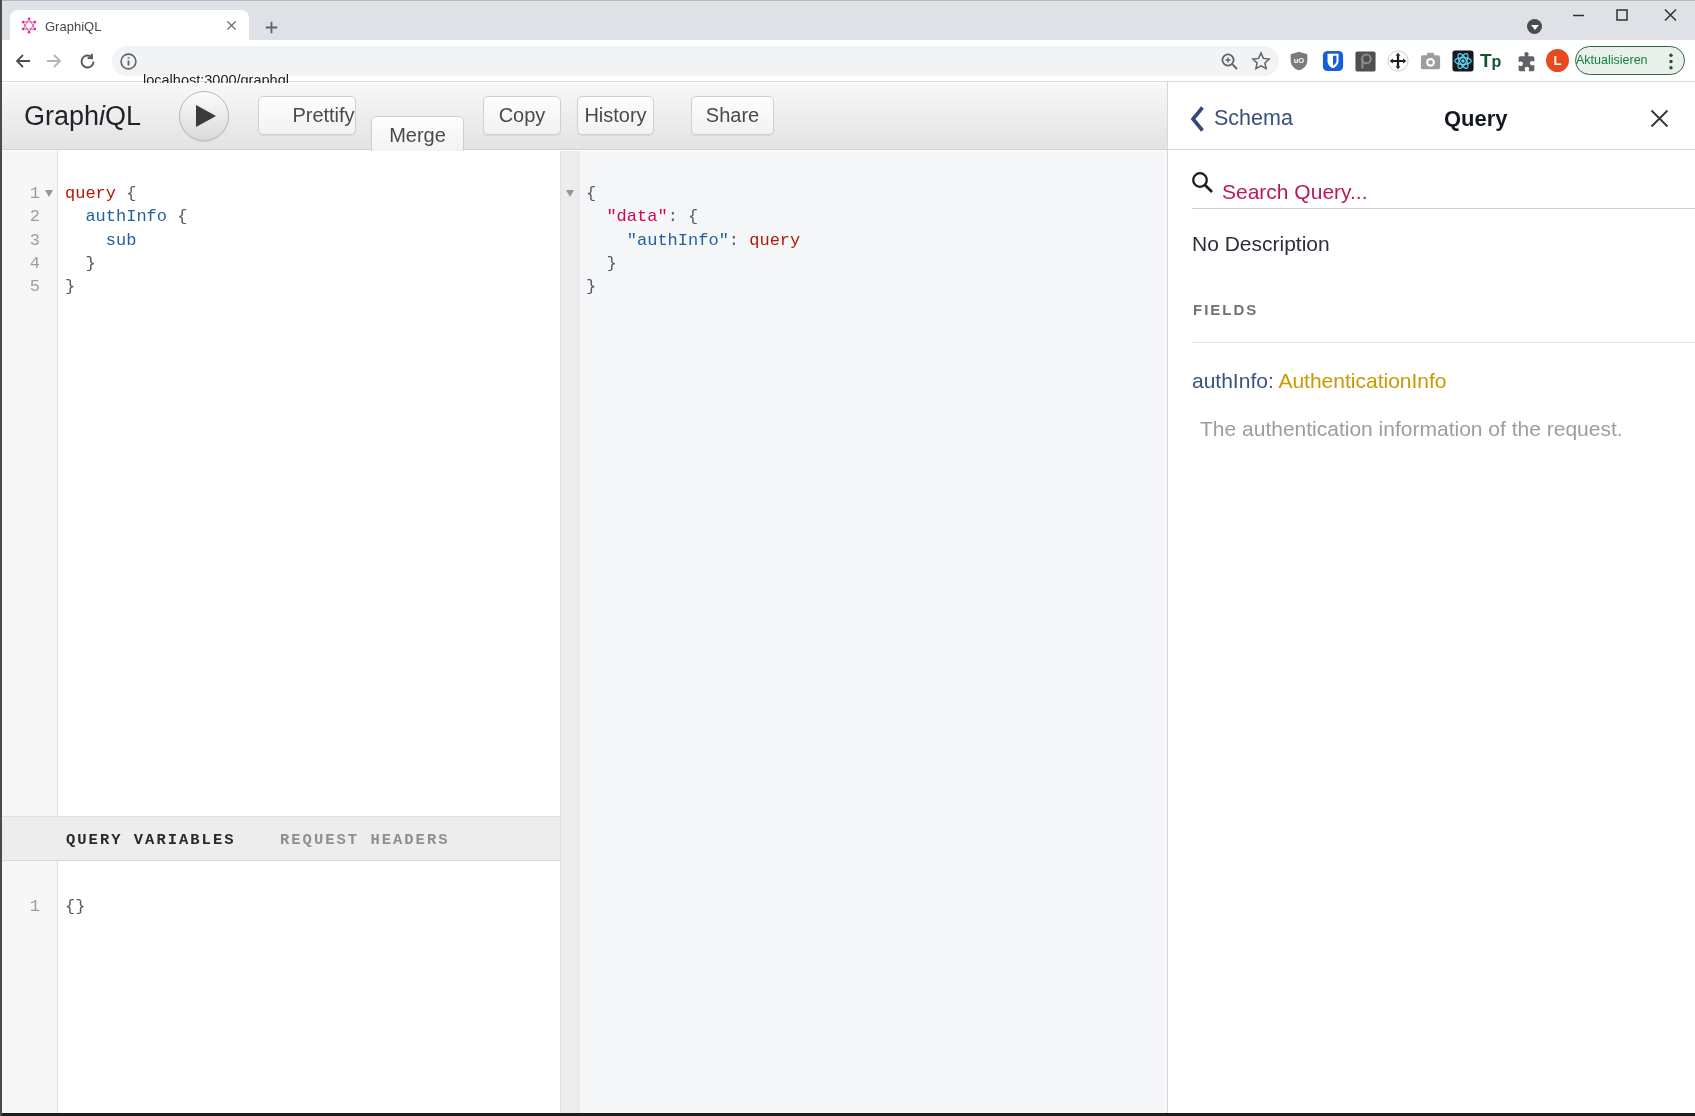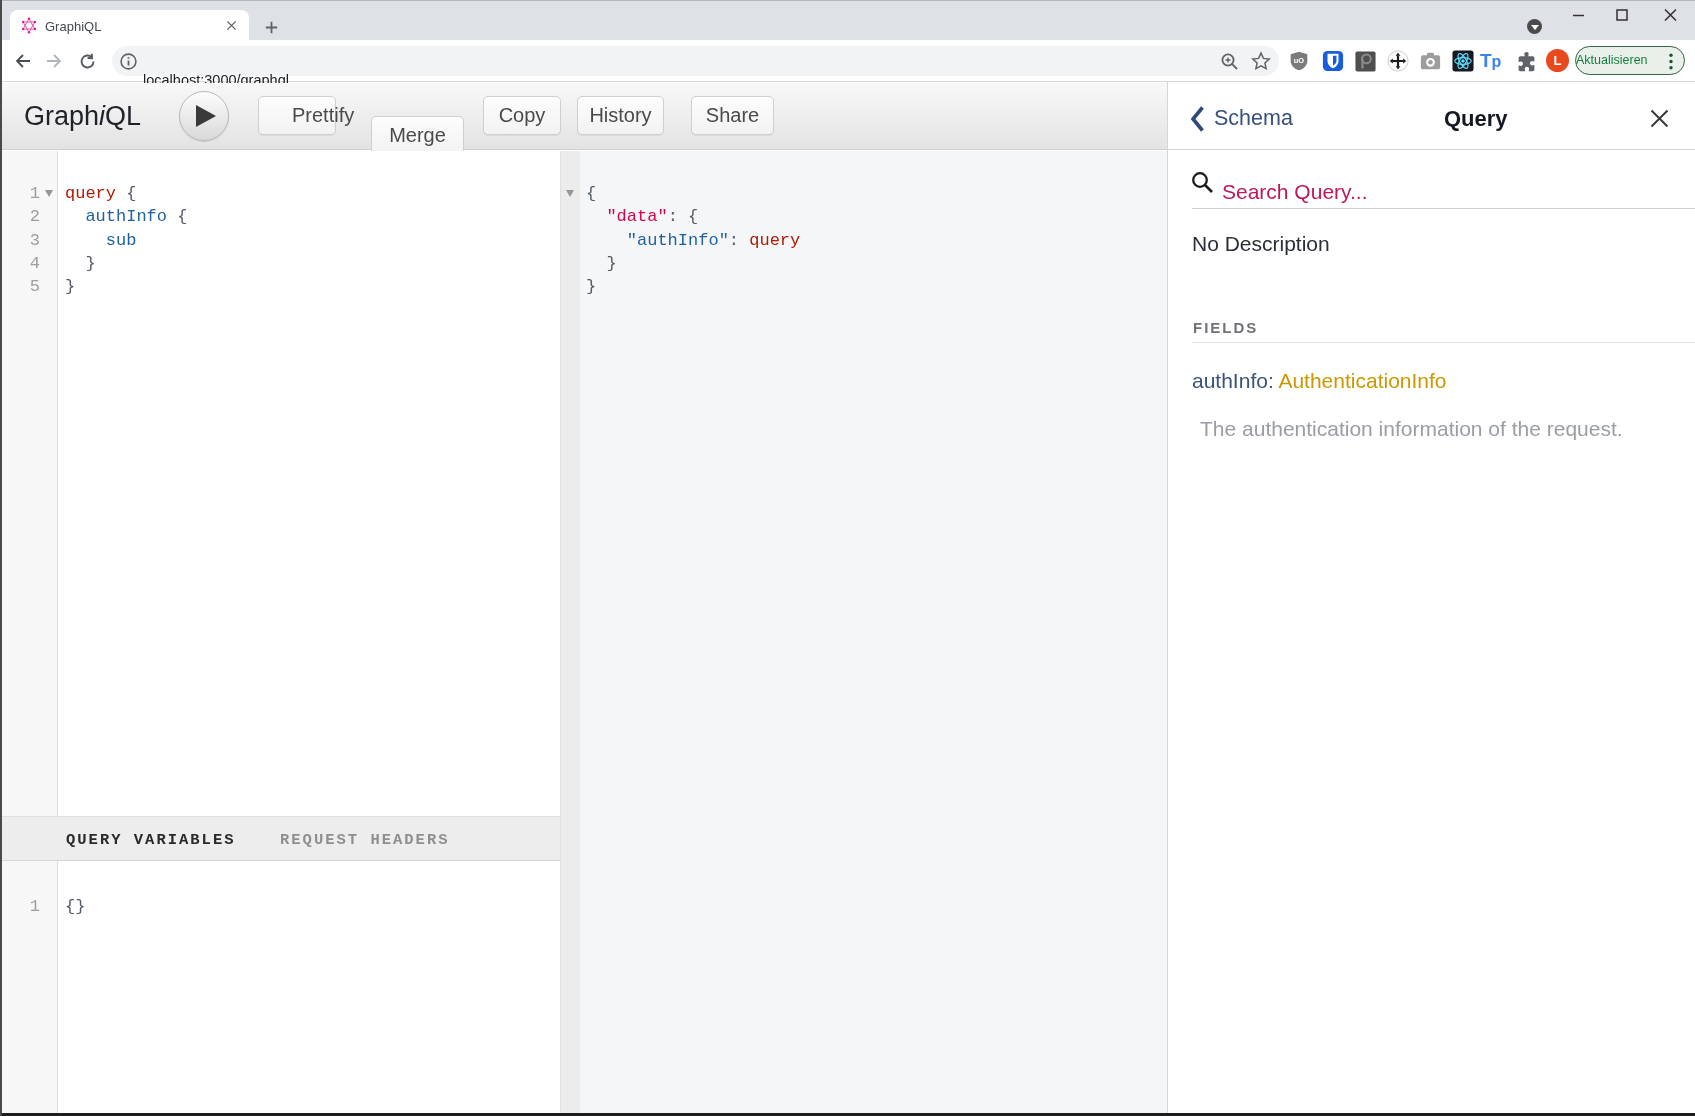"Tp" div.abs { color: #3b82f6 -> #14532d }
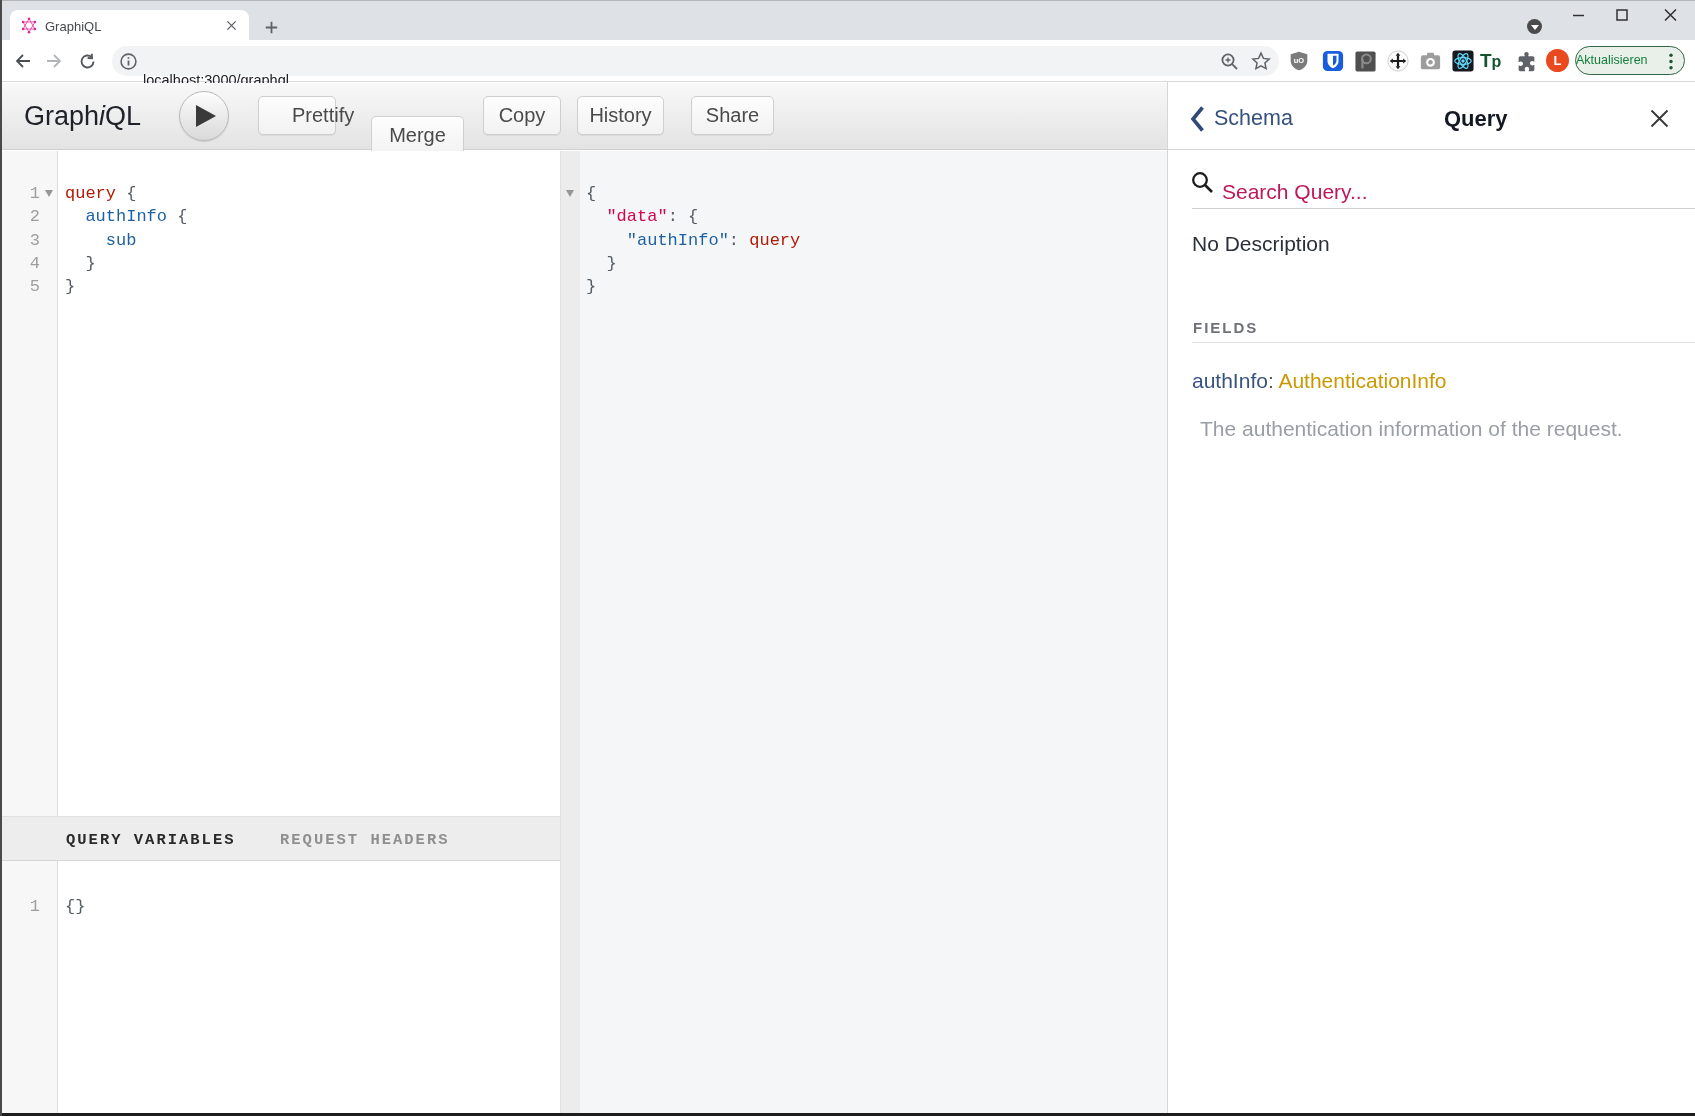"Prettify" div.abs { width: 78px -> 98px }
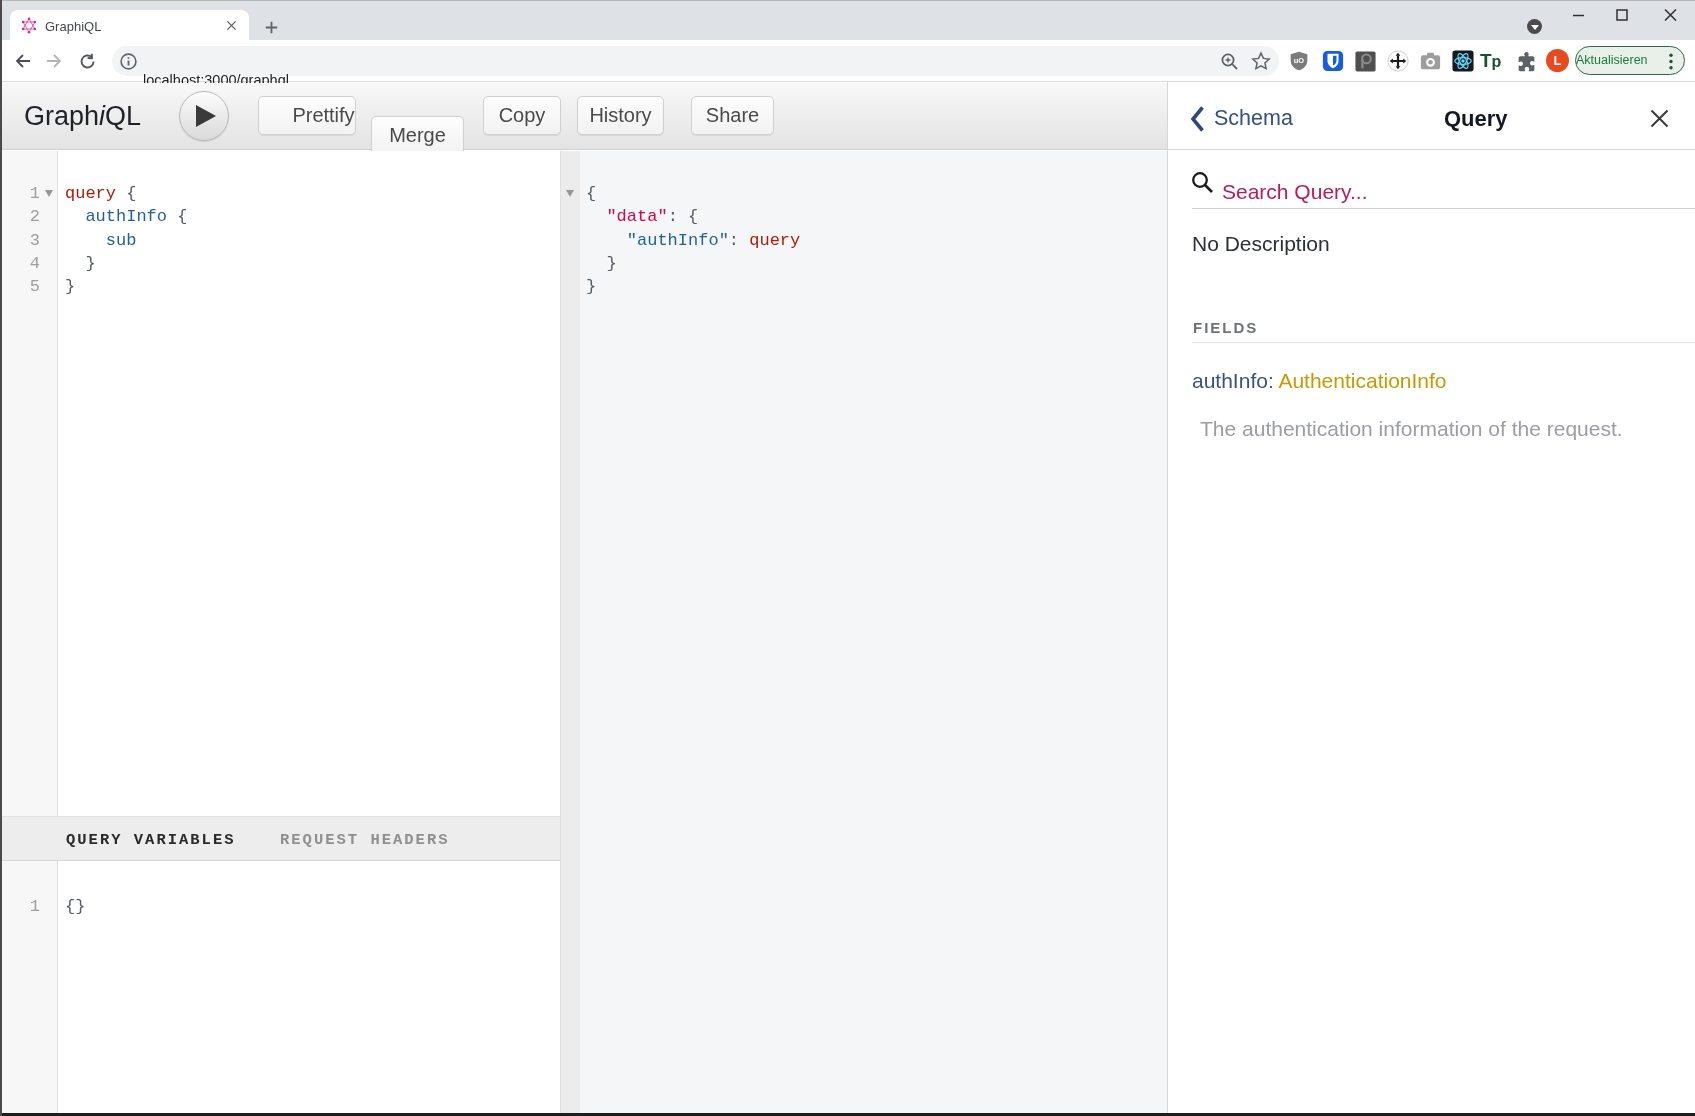"History" div.abs { width: 87px -> 77px }
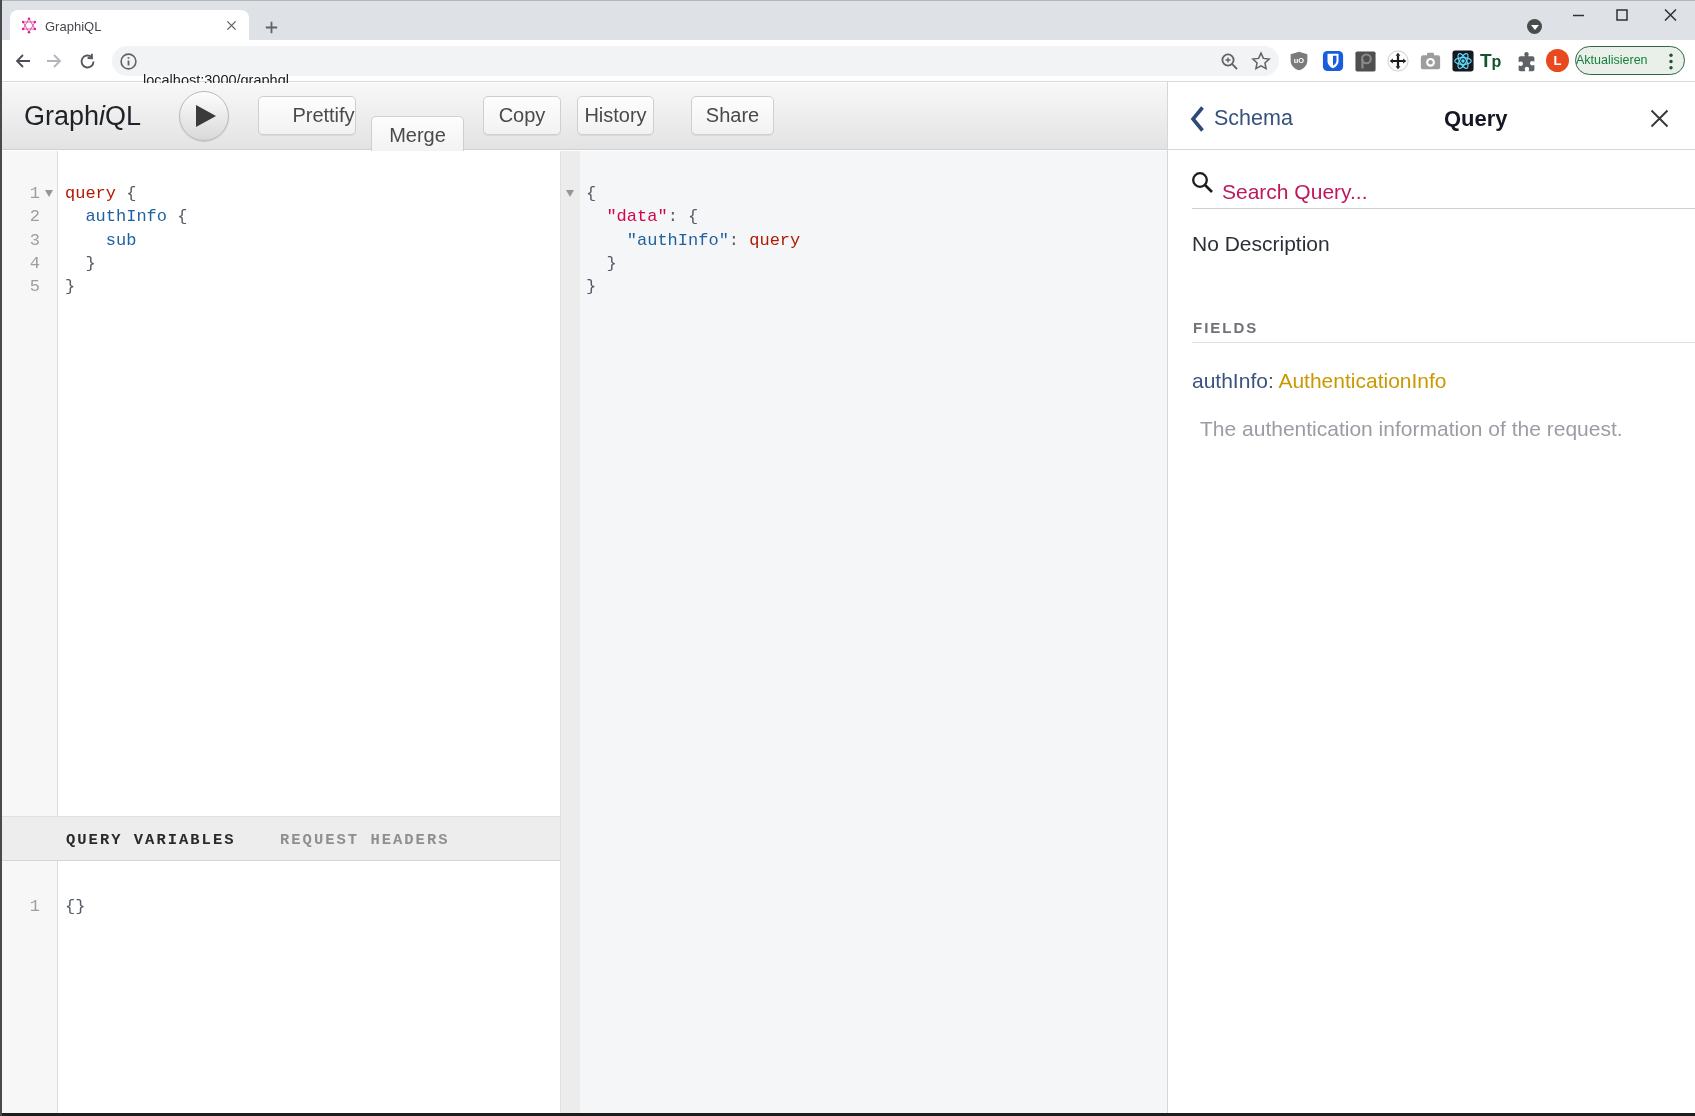"FIELDS" #fields { top: 319px -> 301px }
